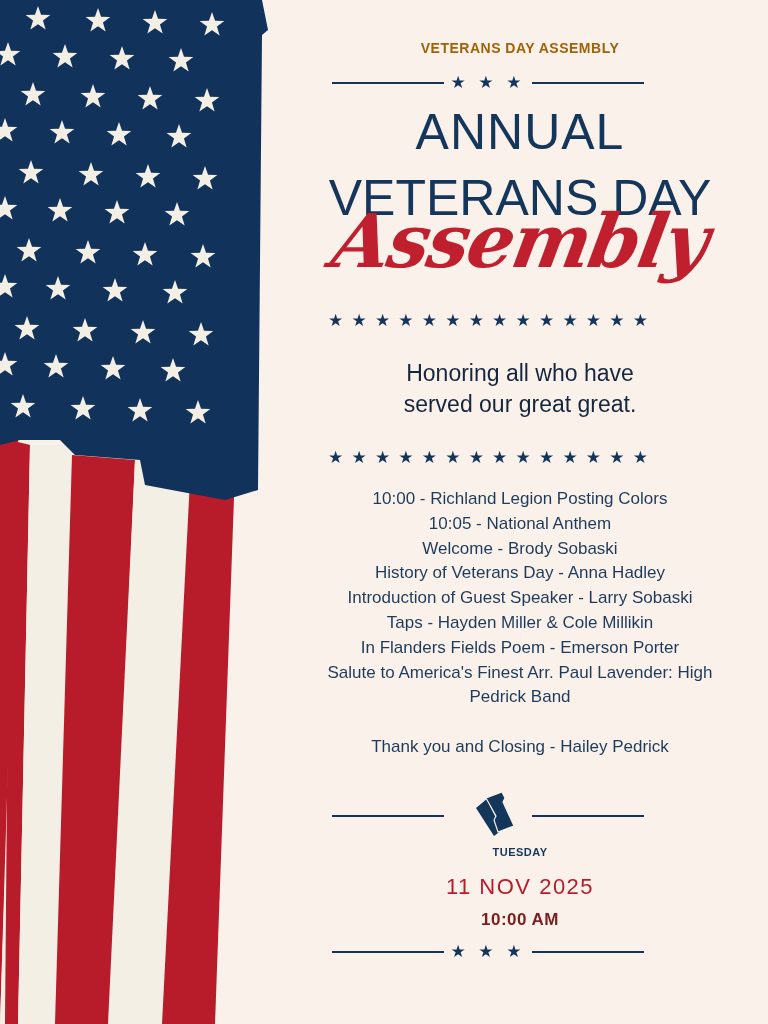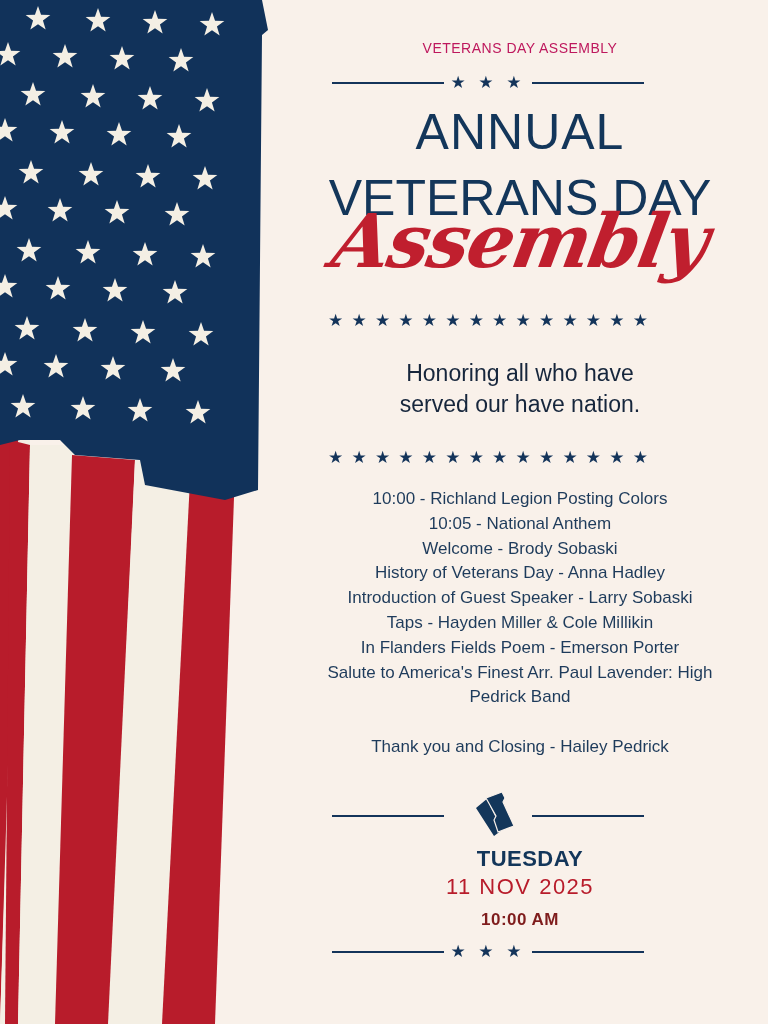"VETERANS DAY ASSEMBLY" .eyebrow { color: #be185d -> #a16207; font-weight: normal -> bold }
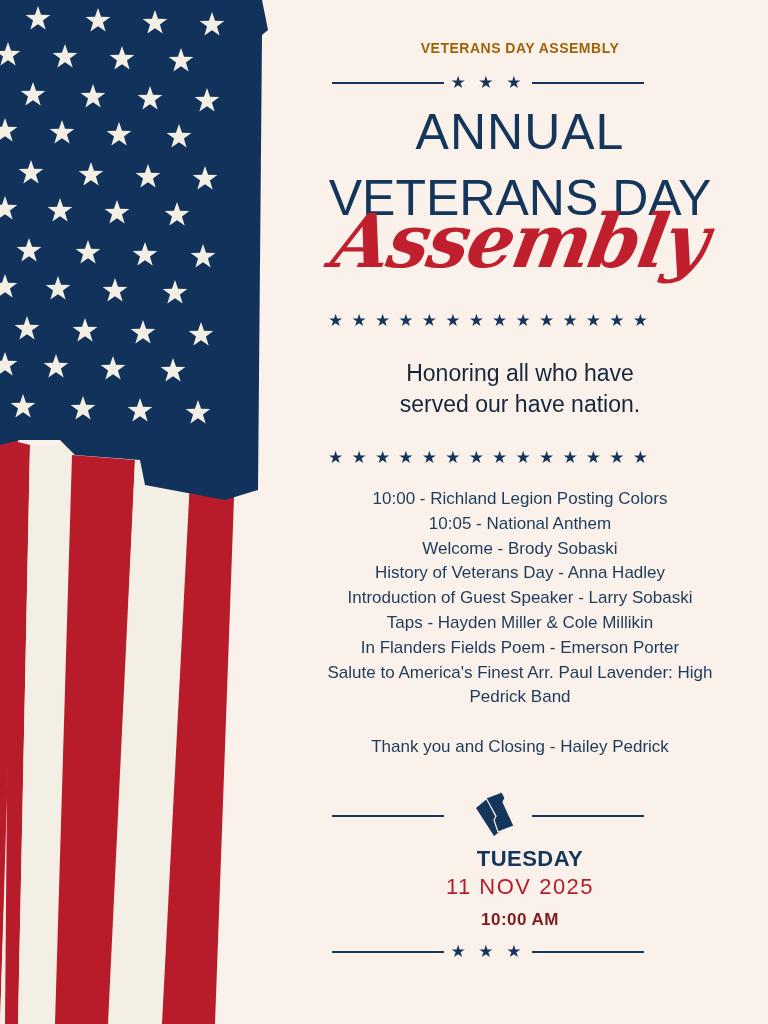"served our have nation." div { text: have nation -> great great }
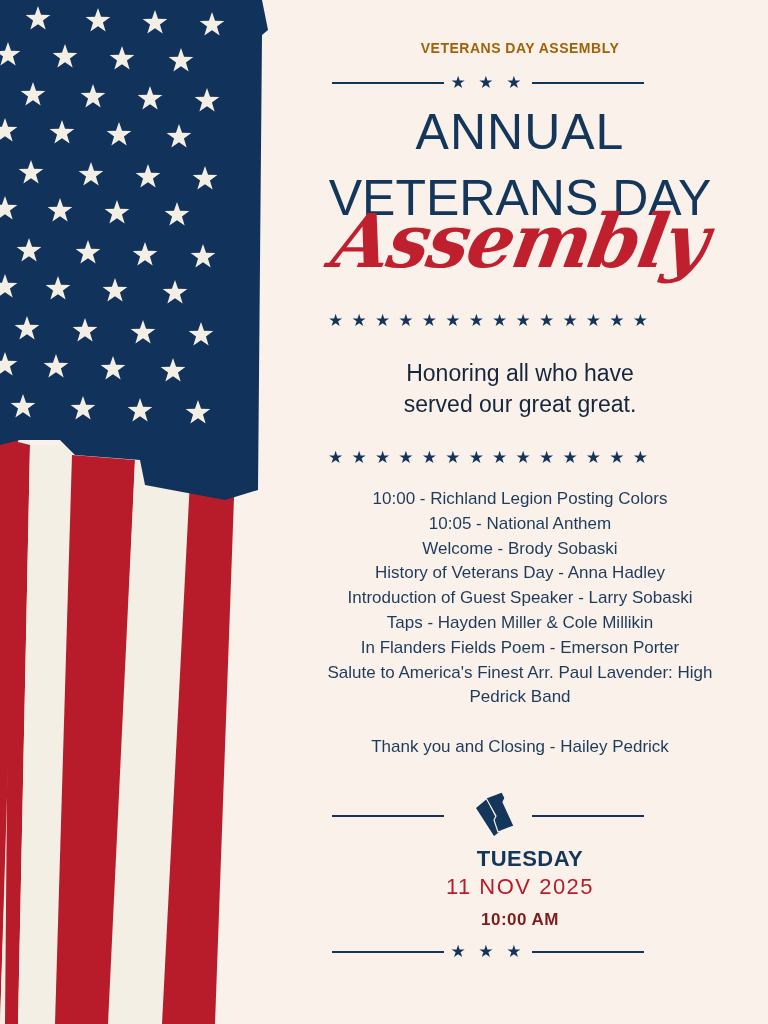"TUESDAY" .day { font-size: 22px -> 11px; left: 10px -> 0 }
